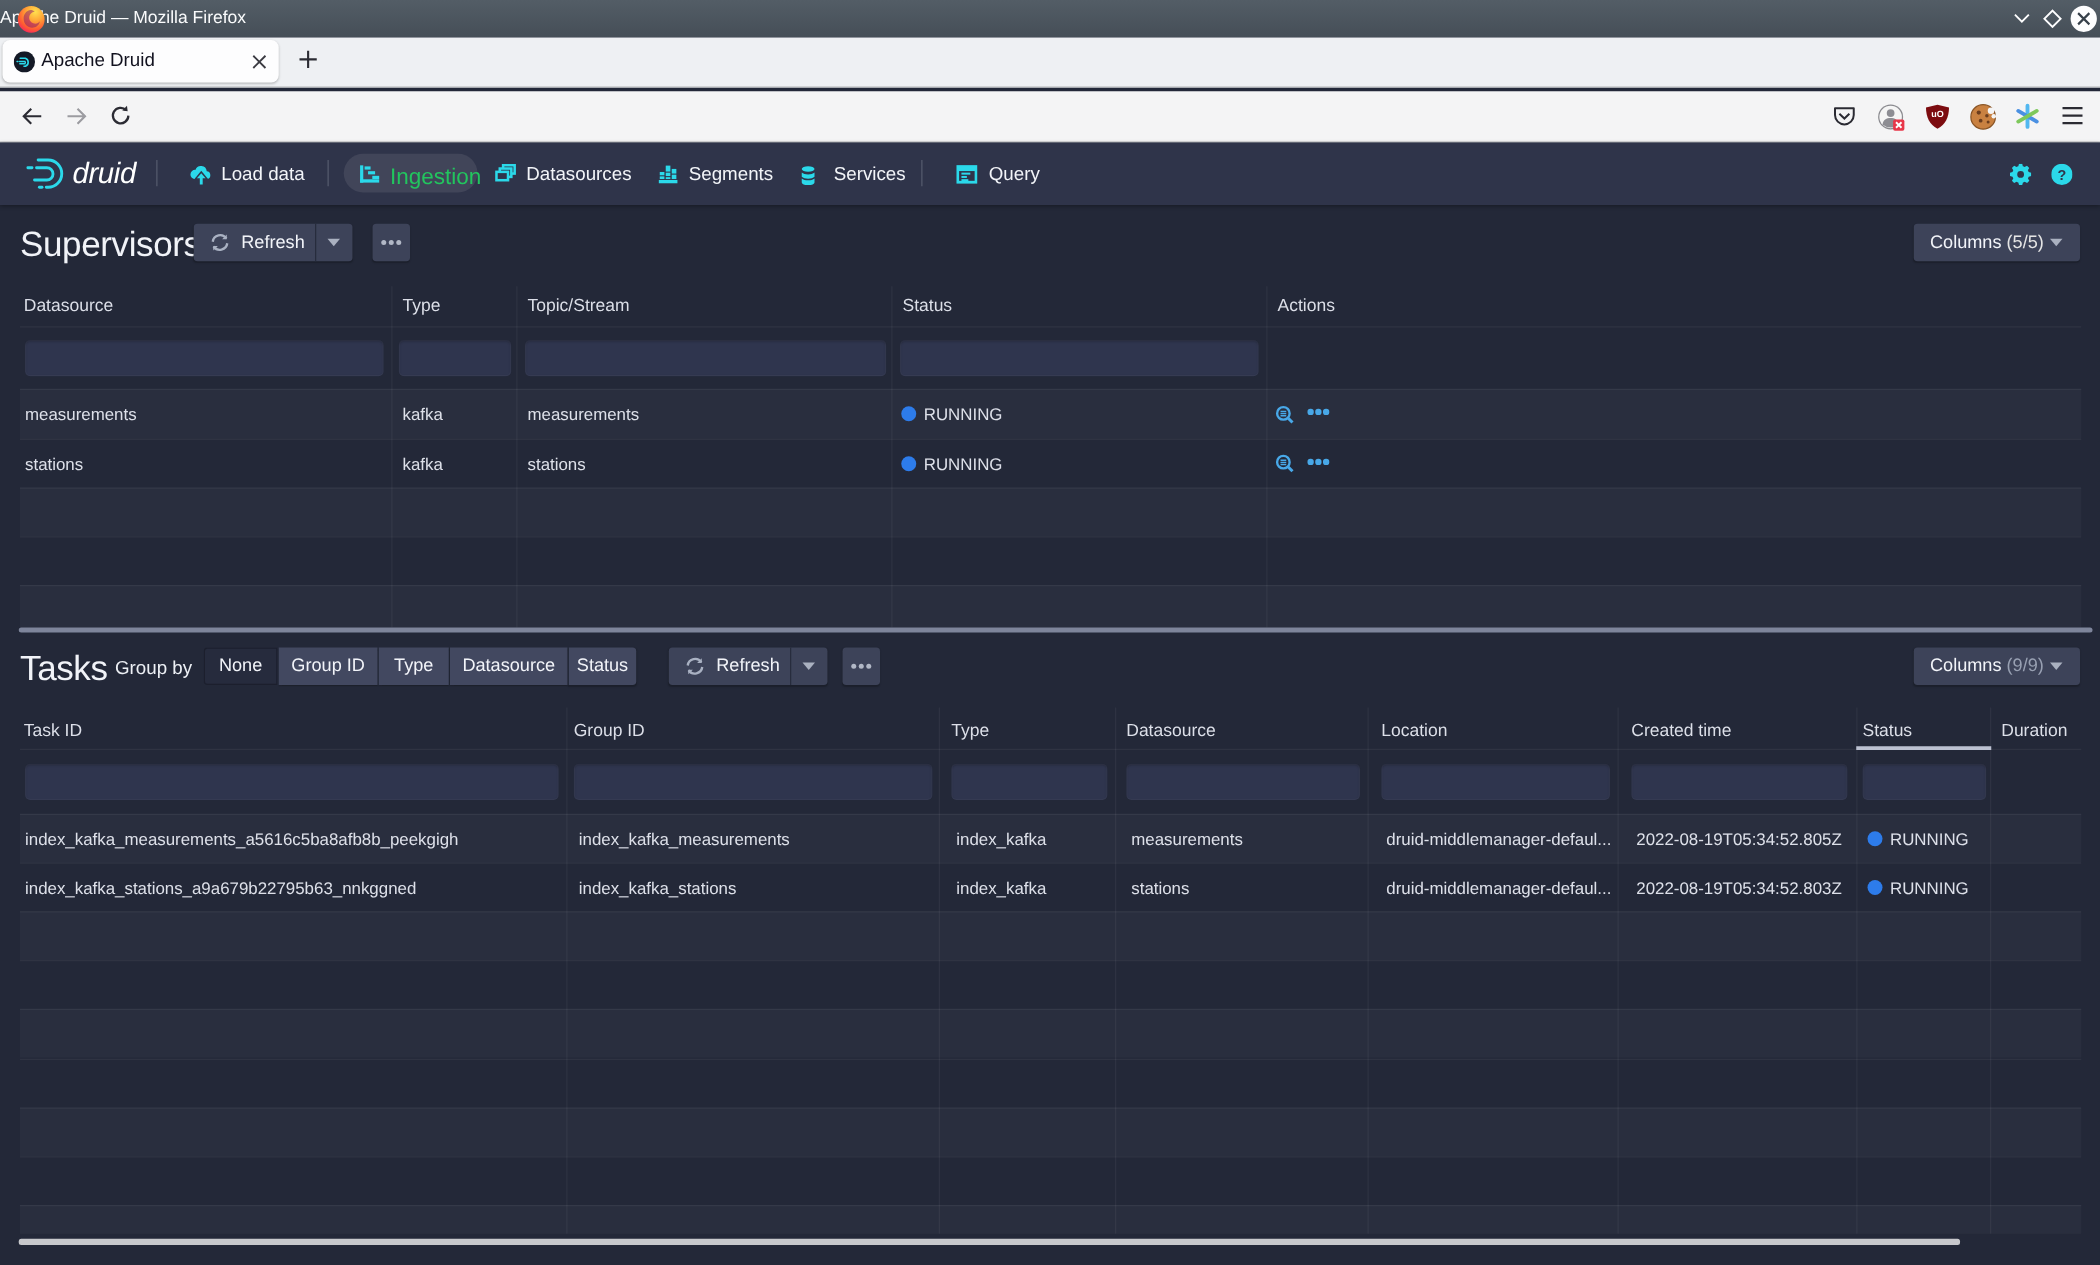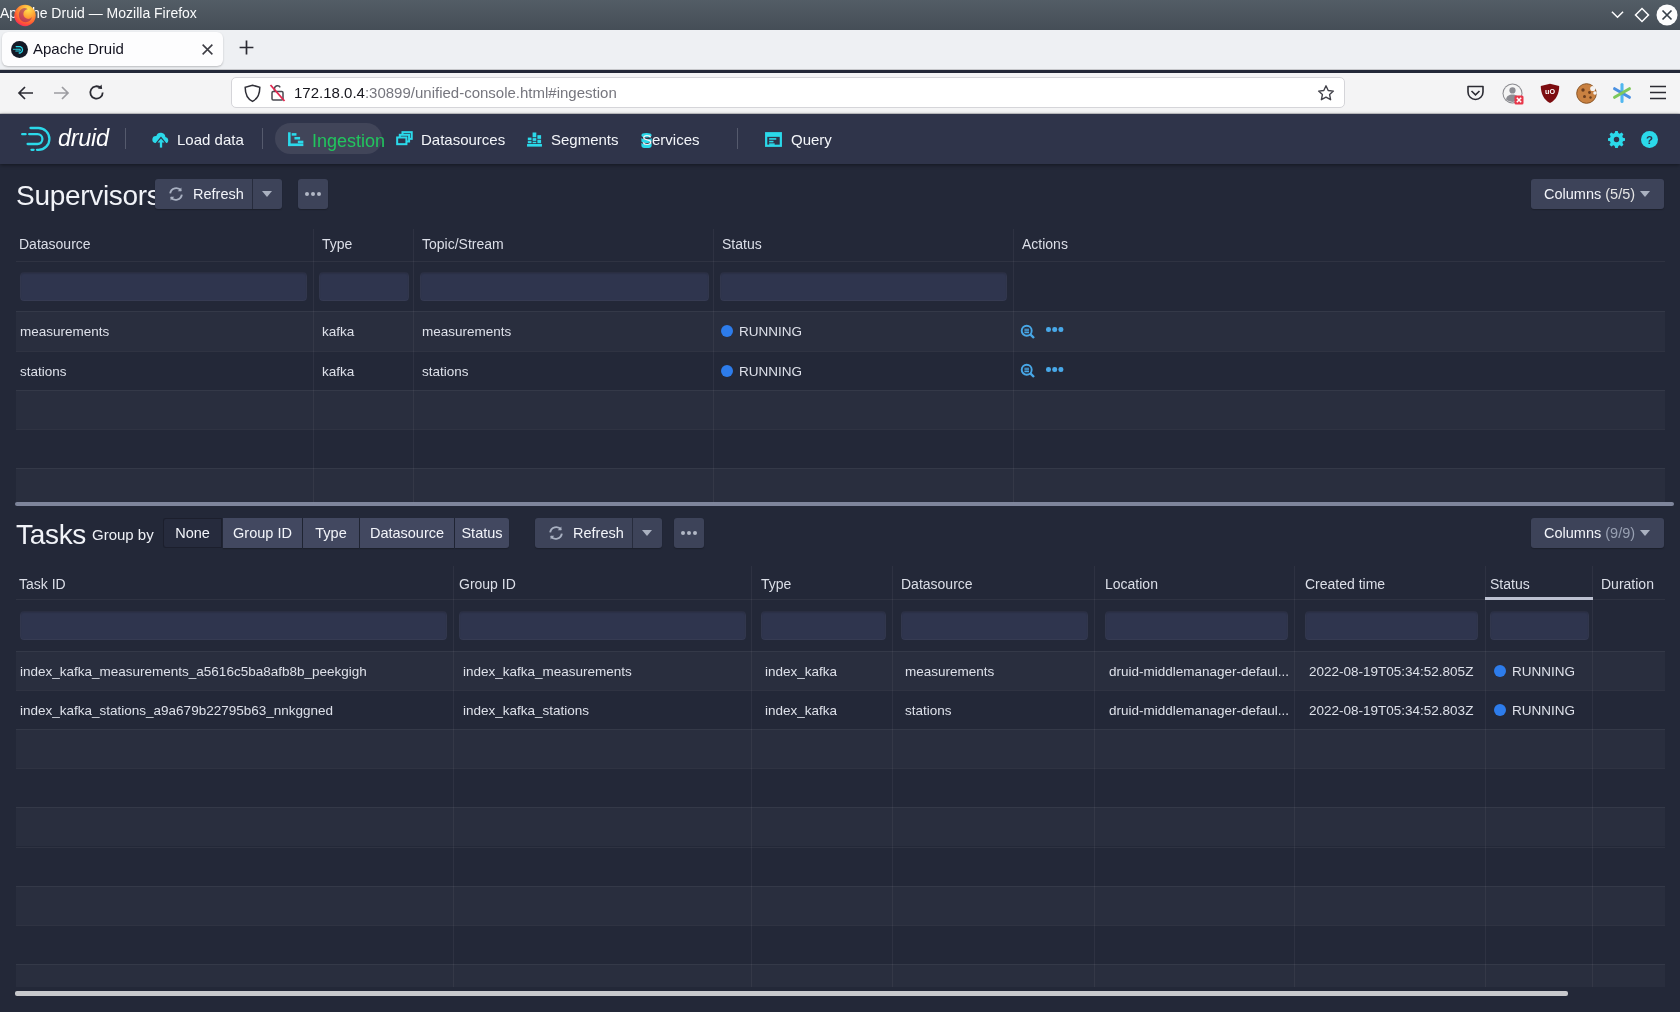"172.18.0.4:30899/unified-console.html#in" div { html: <div> <svg> <path></path> </svg> <svg> <rect></rect> <path></path> <path></path> </svg> <div>172.18.0.4<span>:30899/unified-console.html#ingestion</span></div> <svg> <path></path> </svg> </div> -> none }
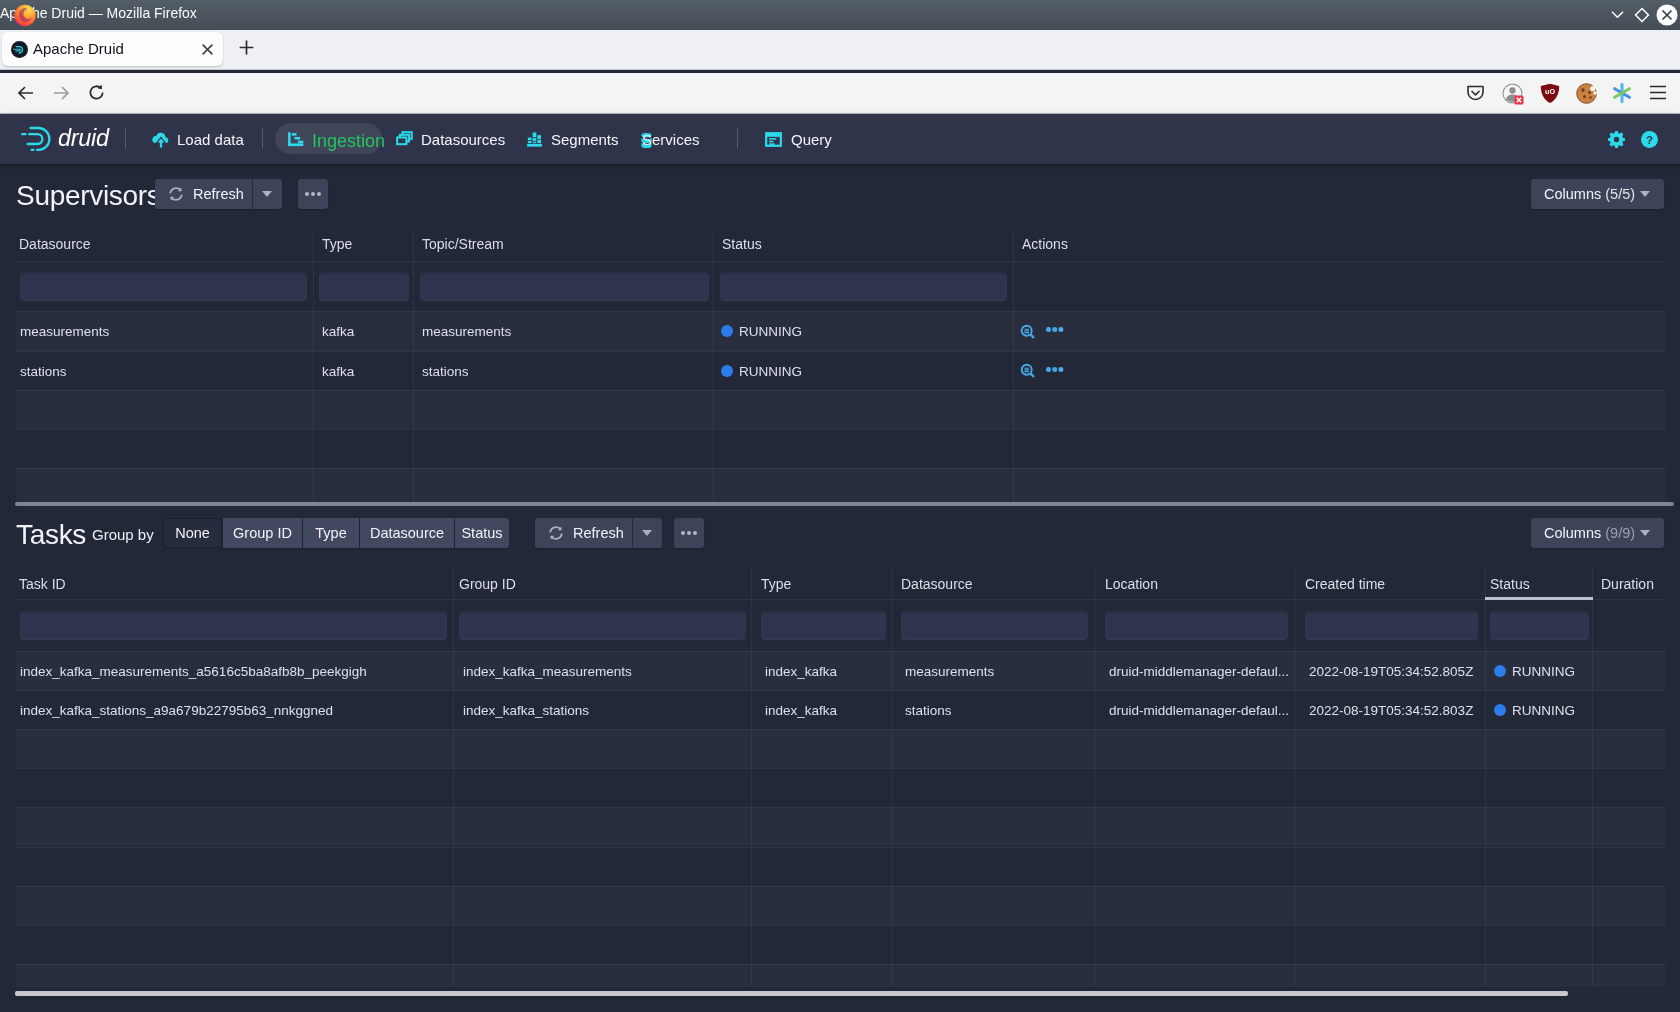"Services" div.abs { left: 642px -> 667px }
